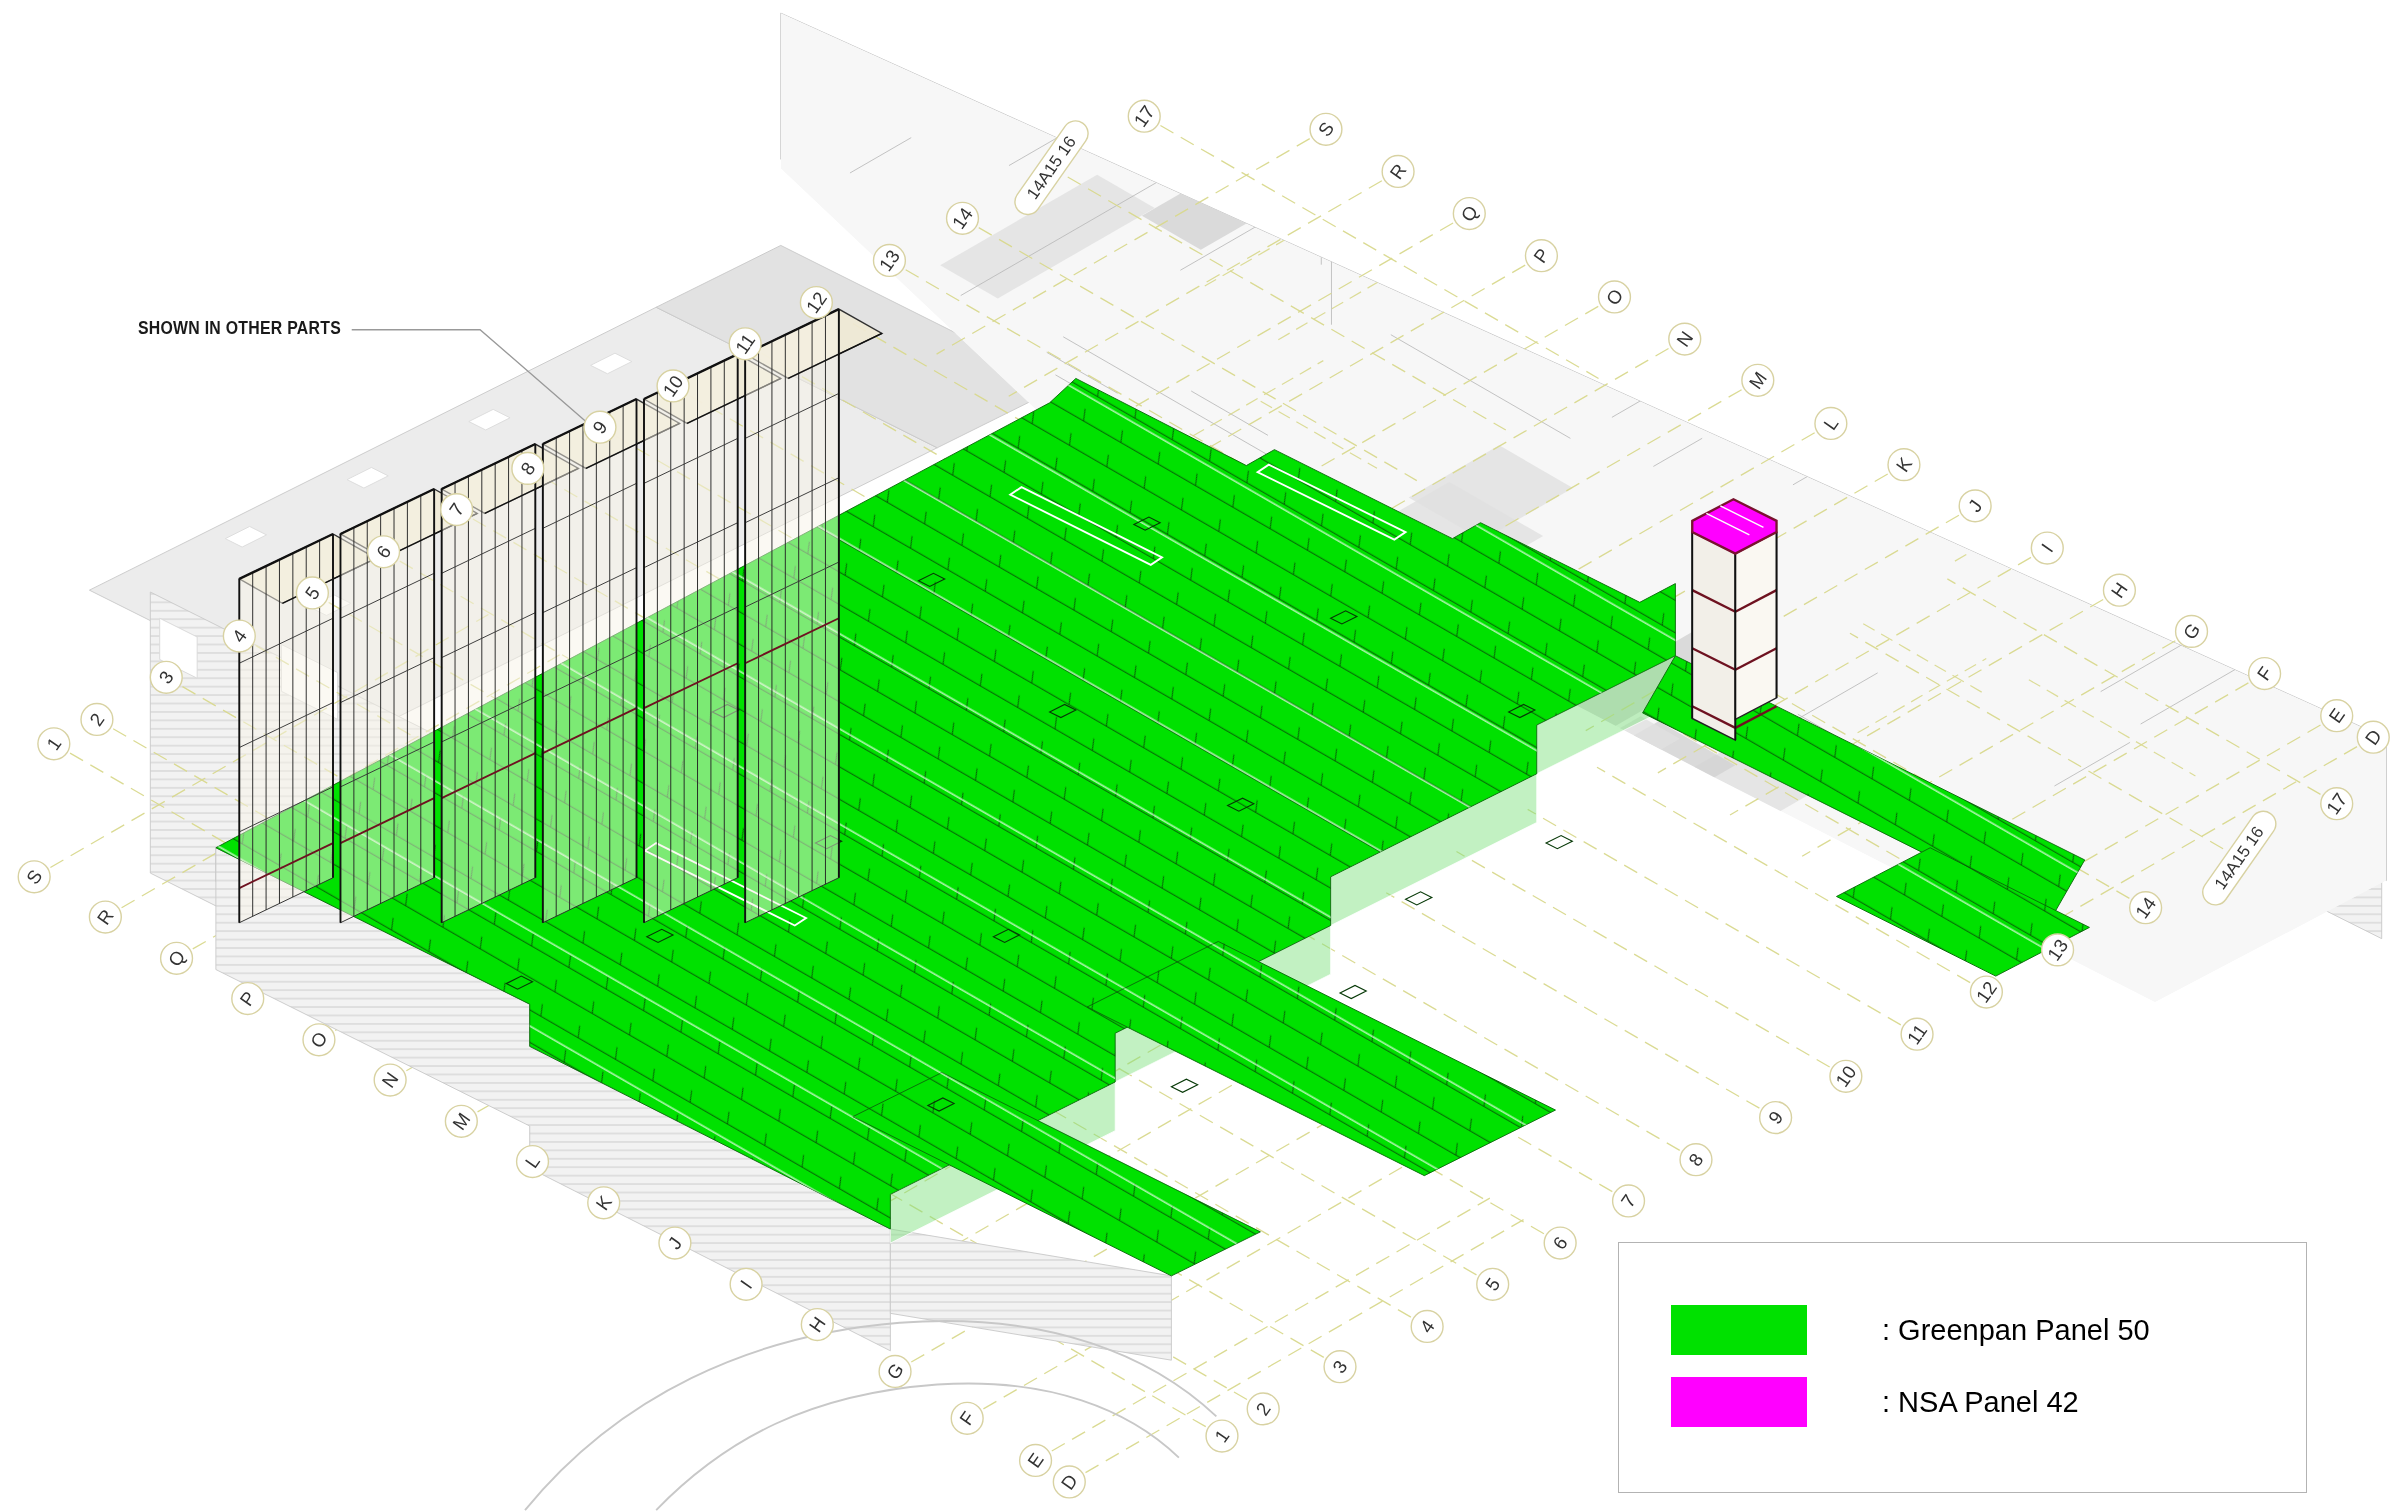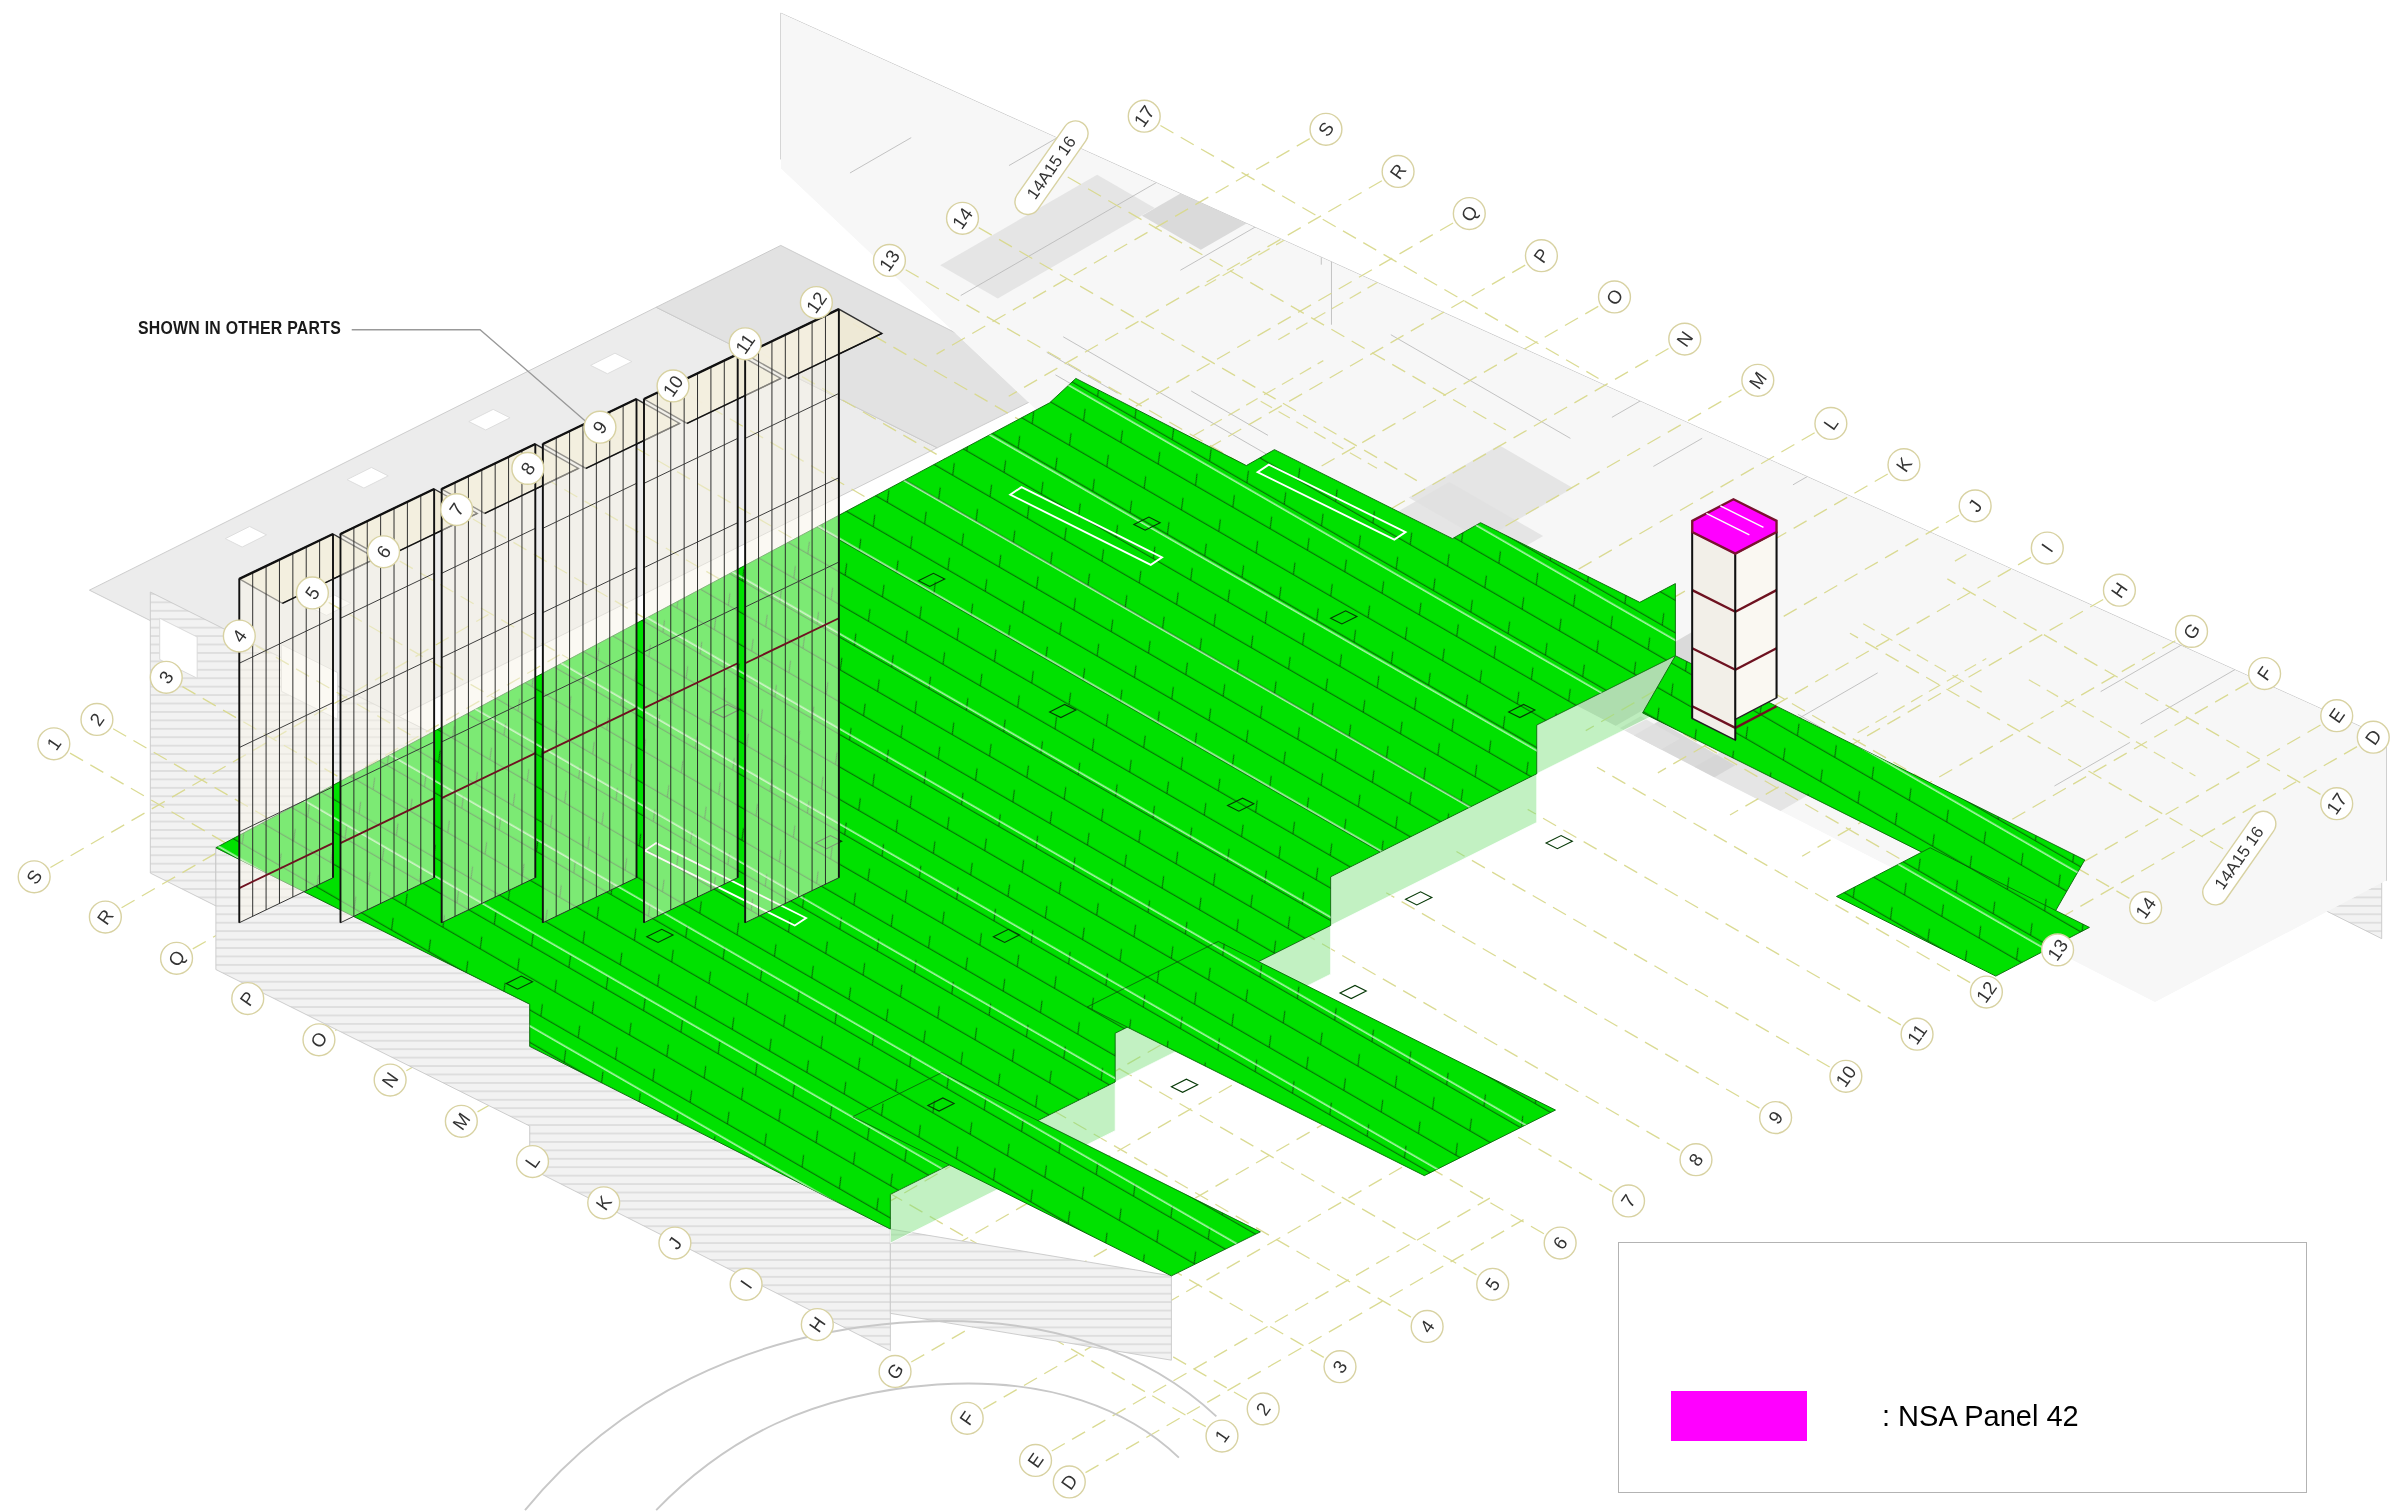": Greenpan Panel 50" div.legend-row { html: none -> <div> <div></div> <div>: Greenpan Panel 50</div> </div> }
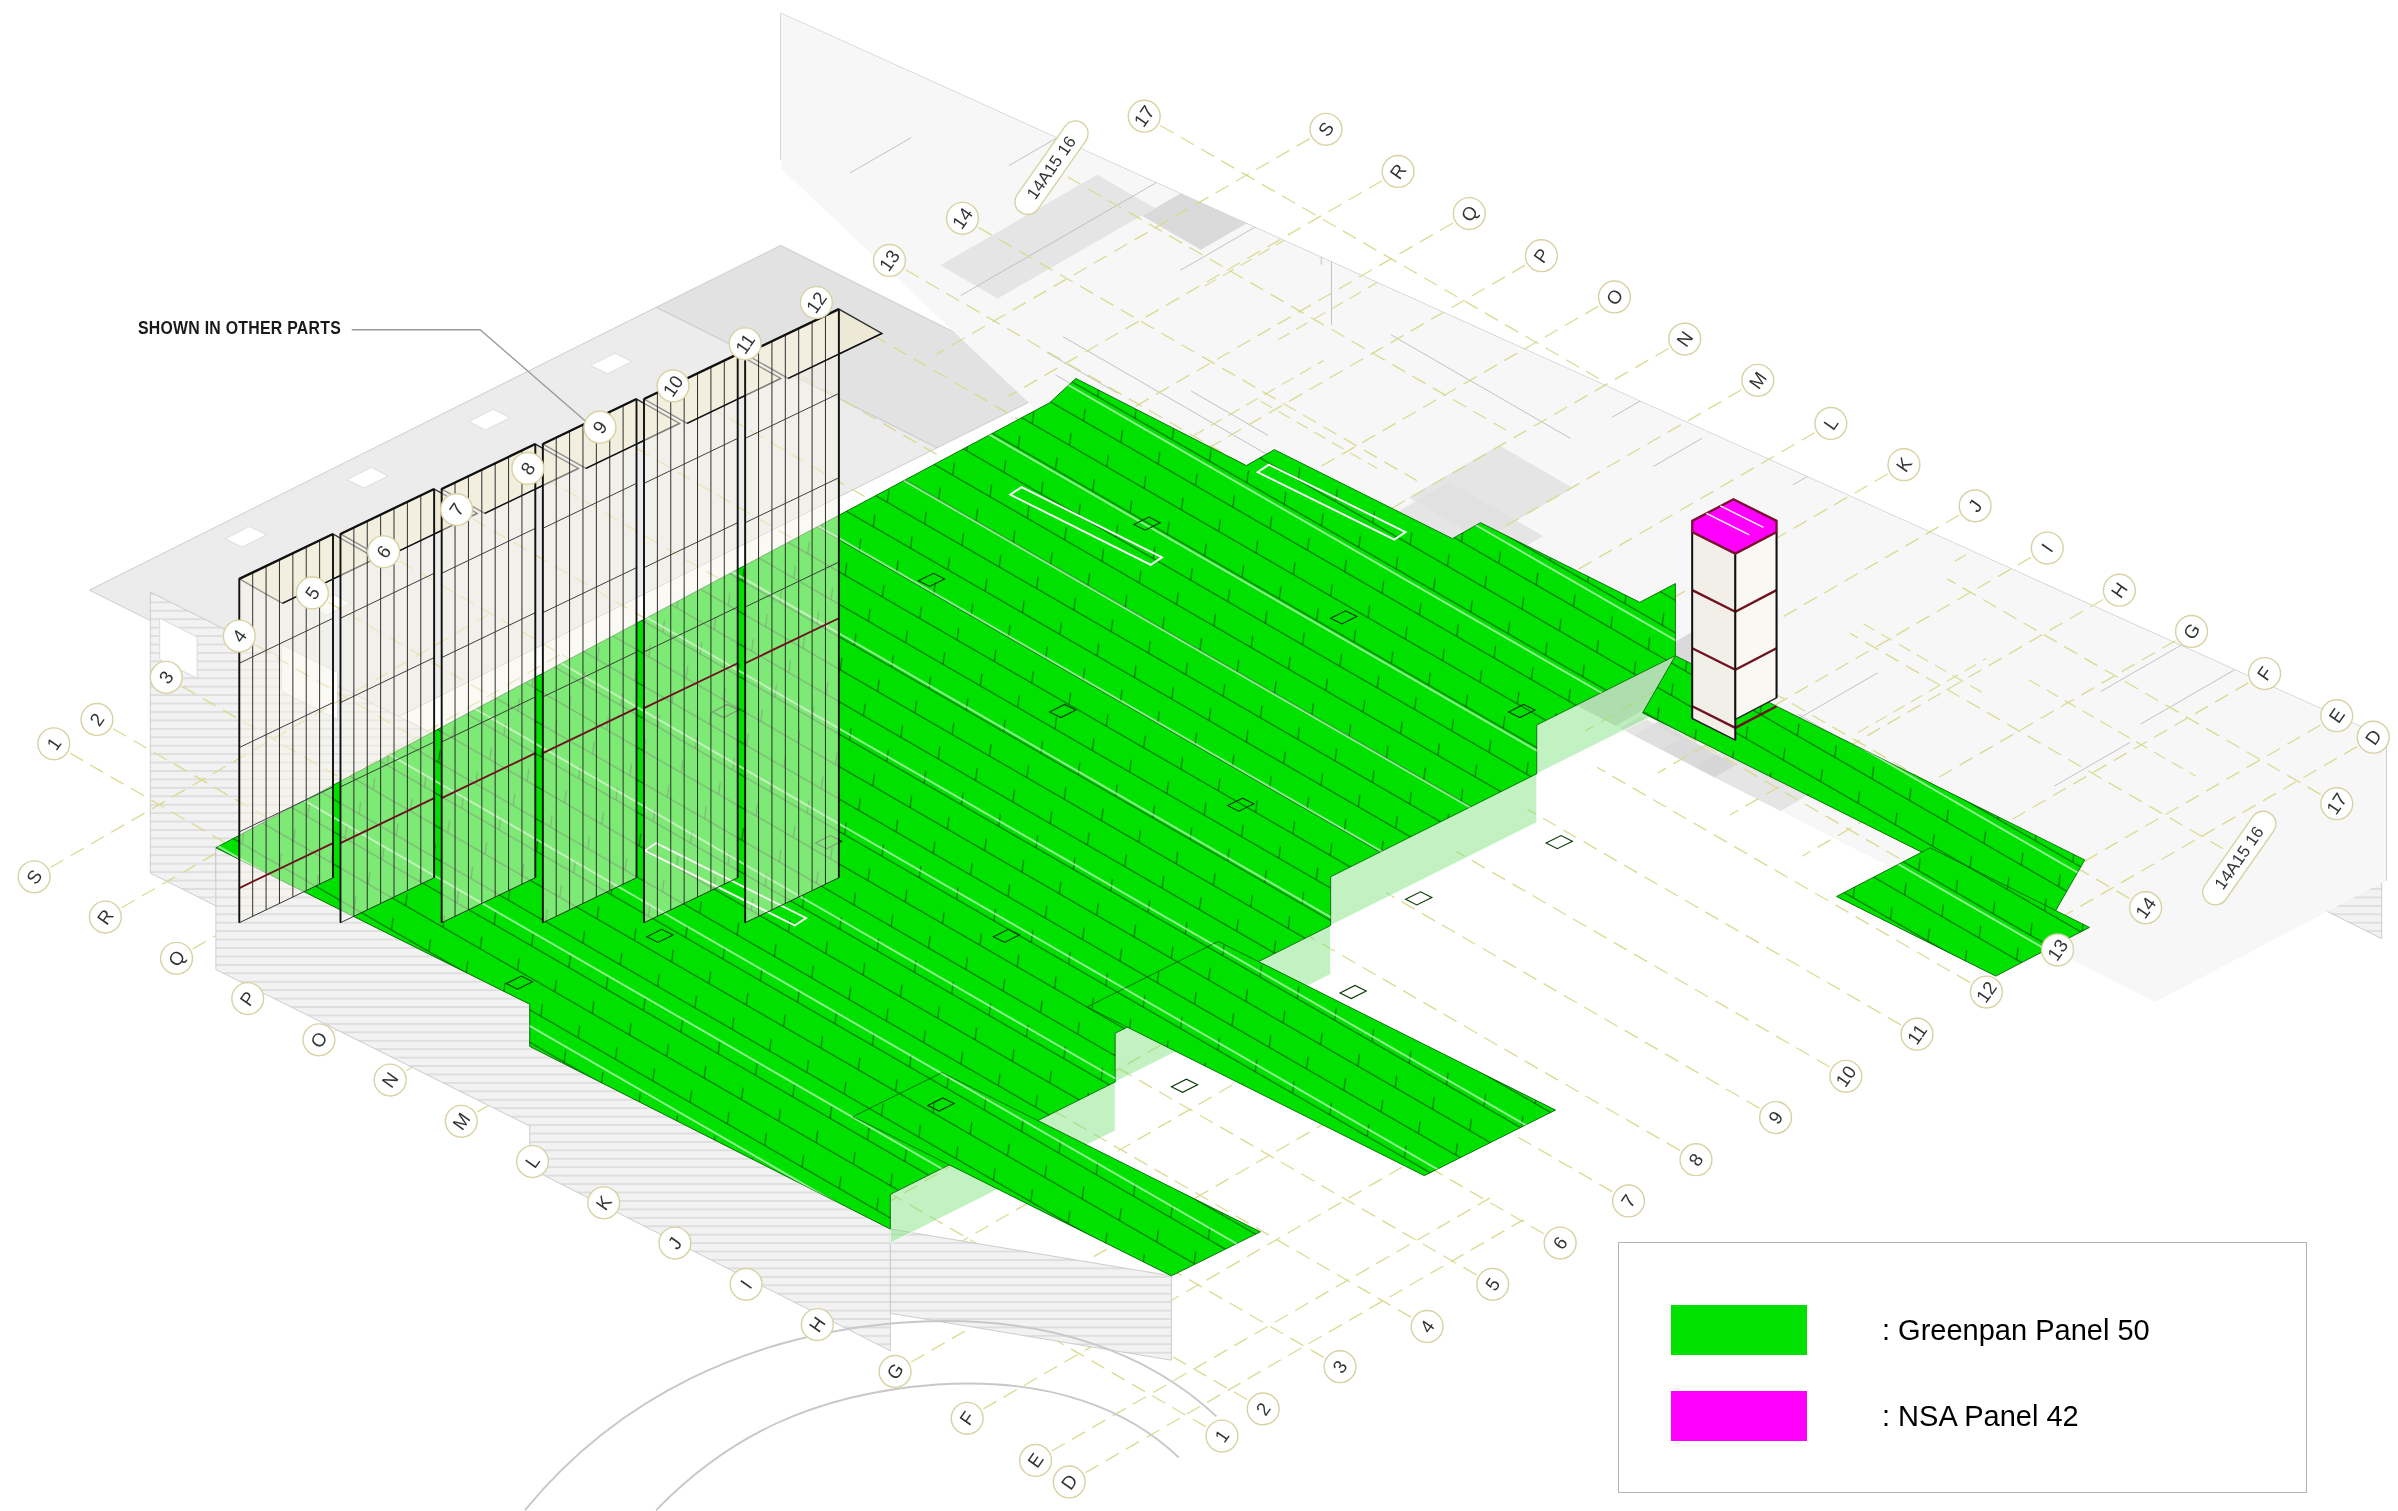": NSA Panel 42" .legend-row.r1 { top: 148px -> 134px }
